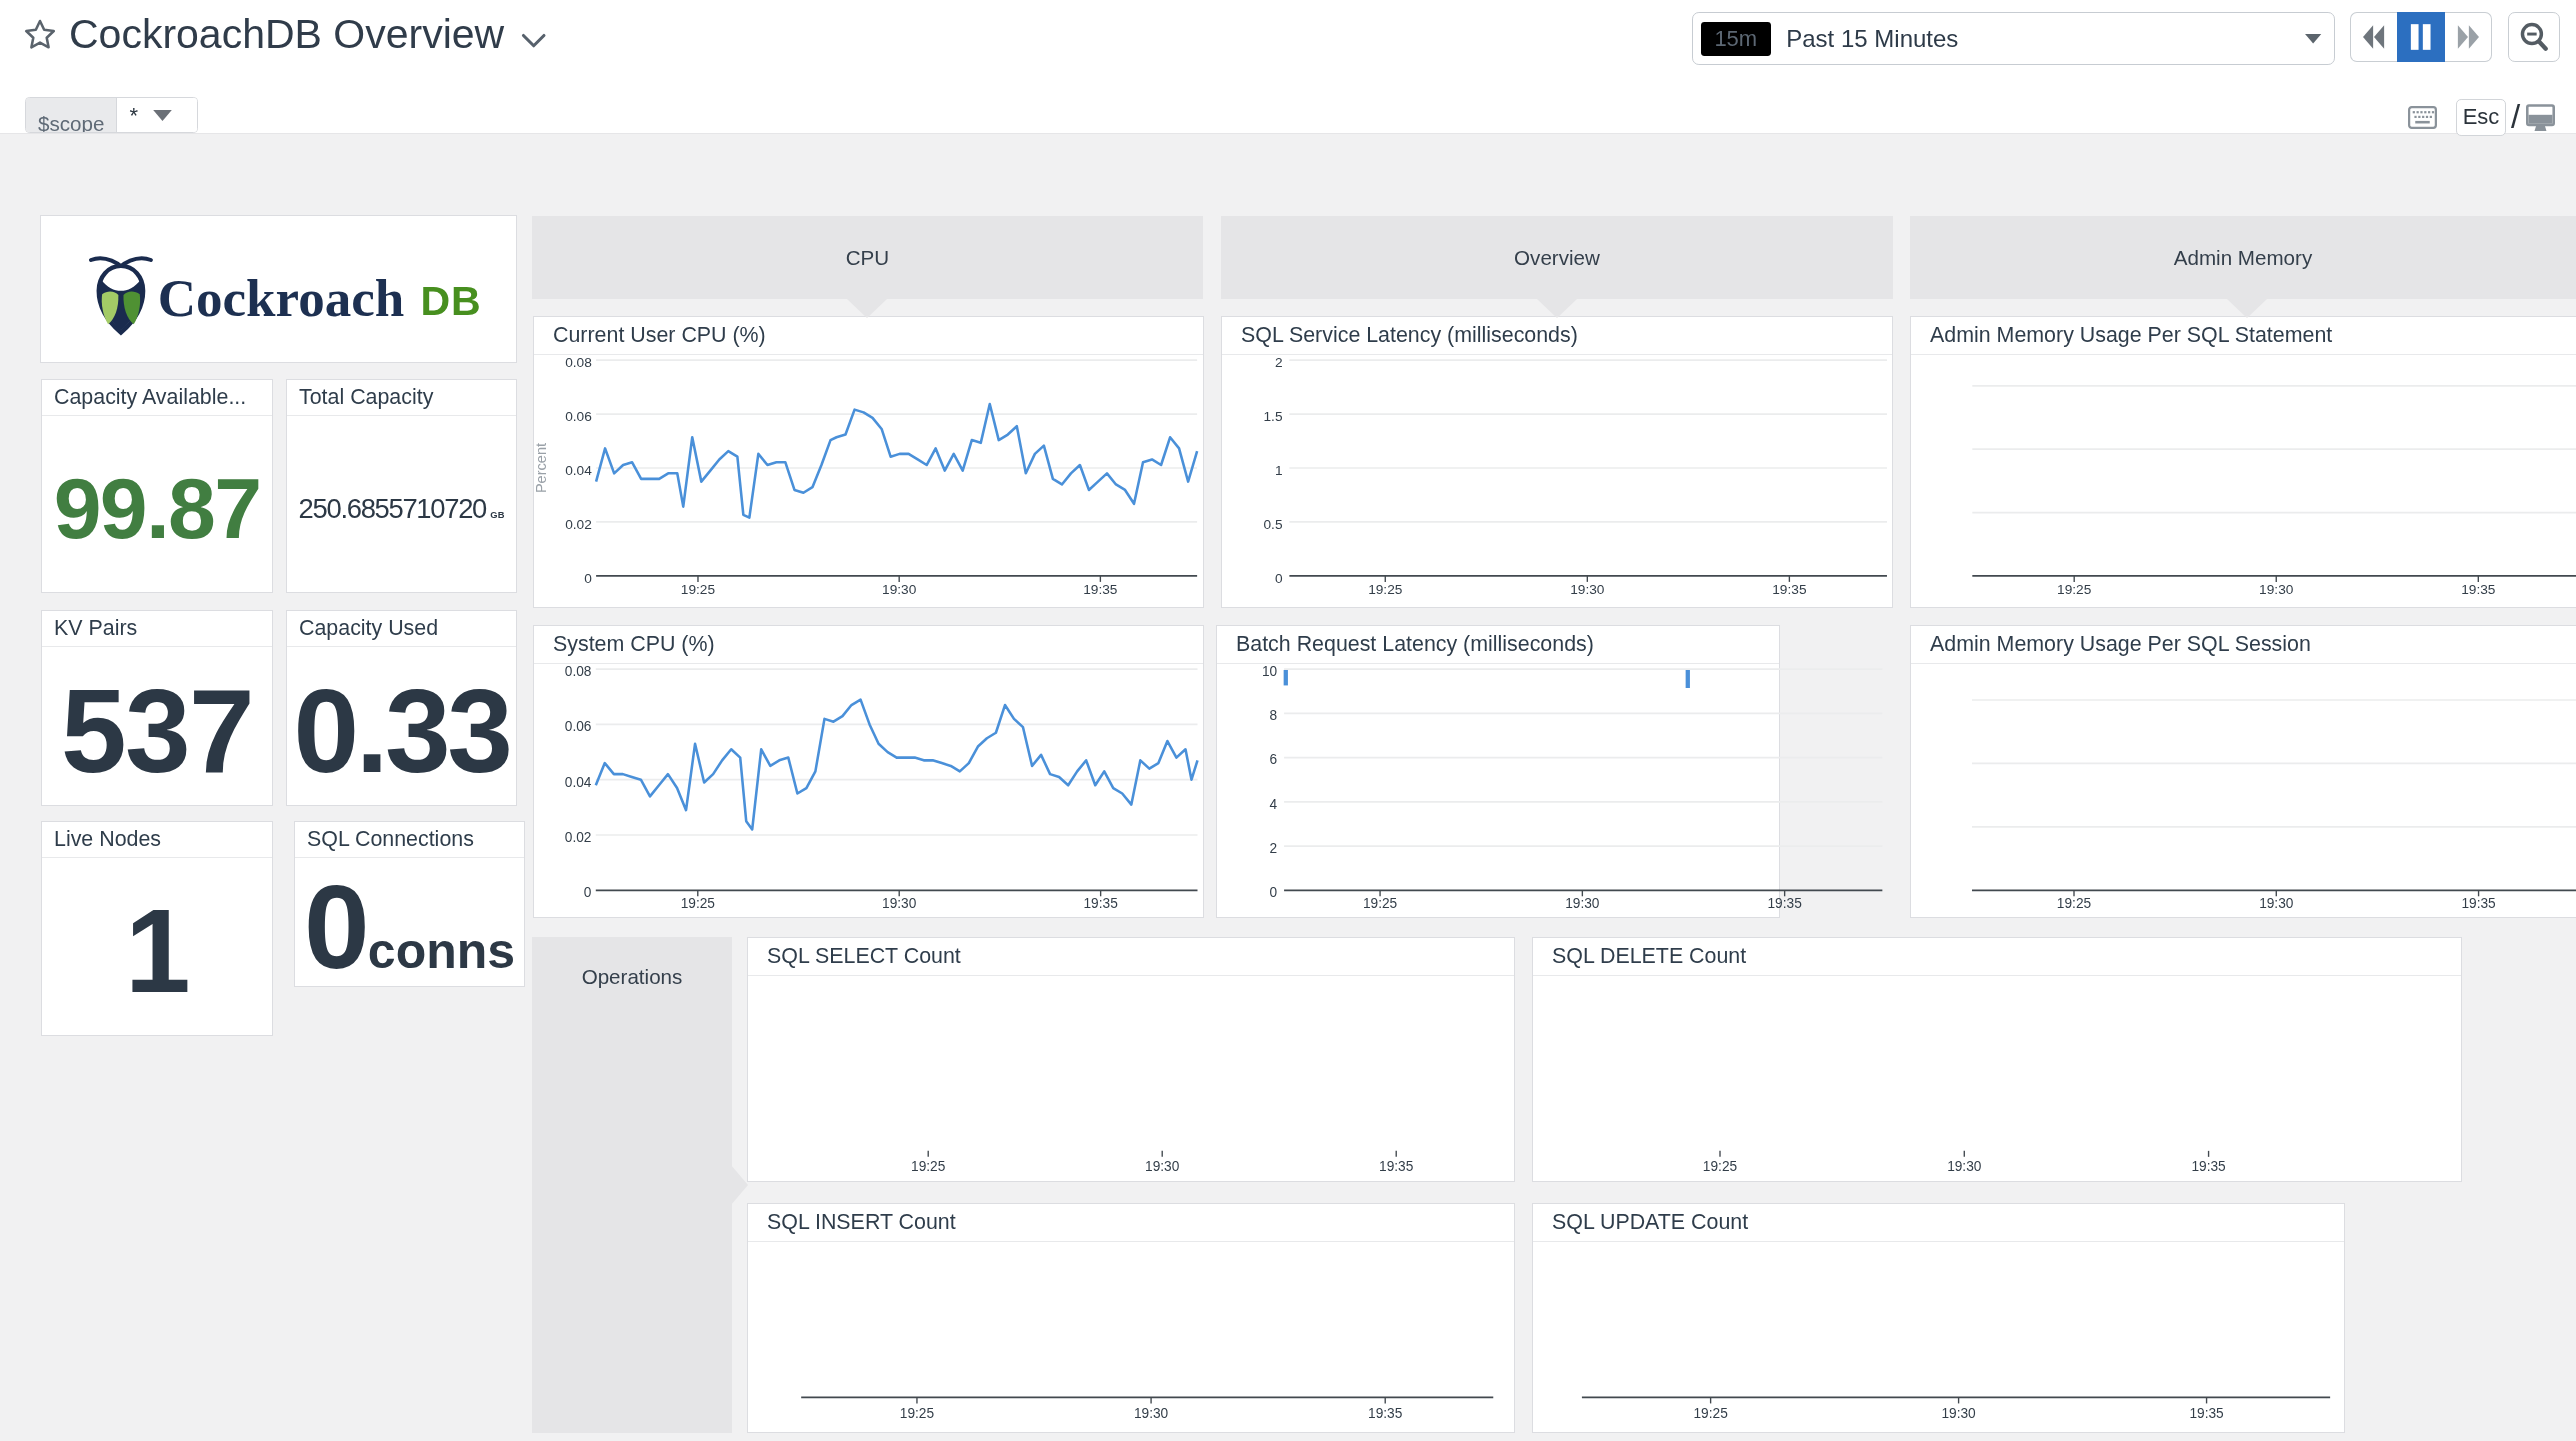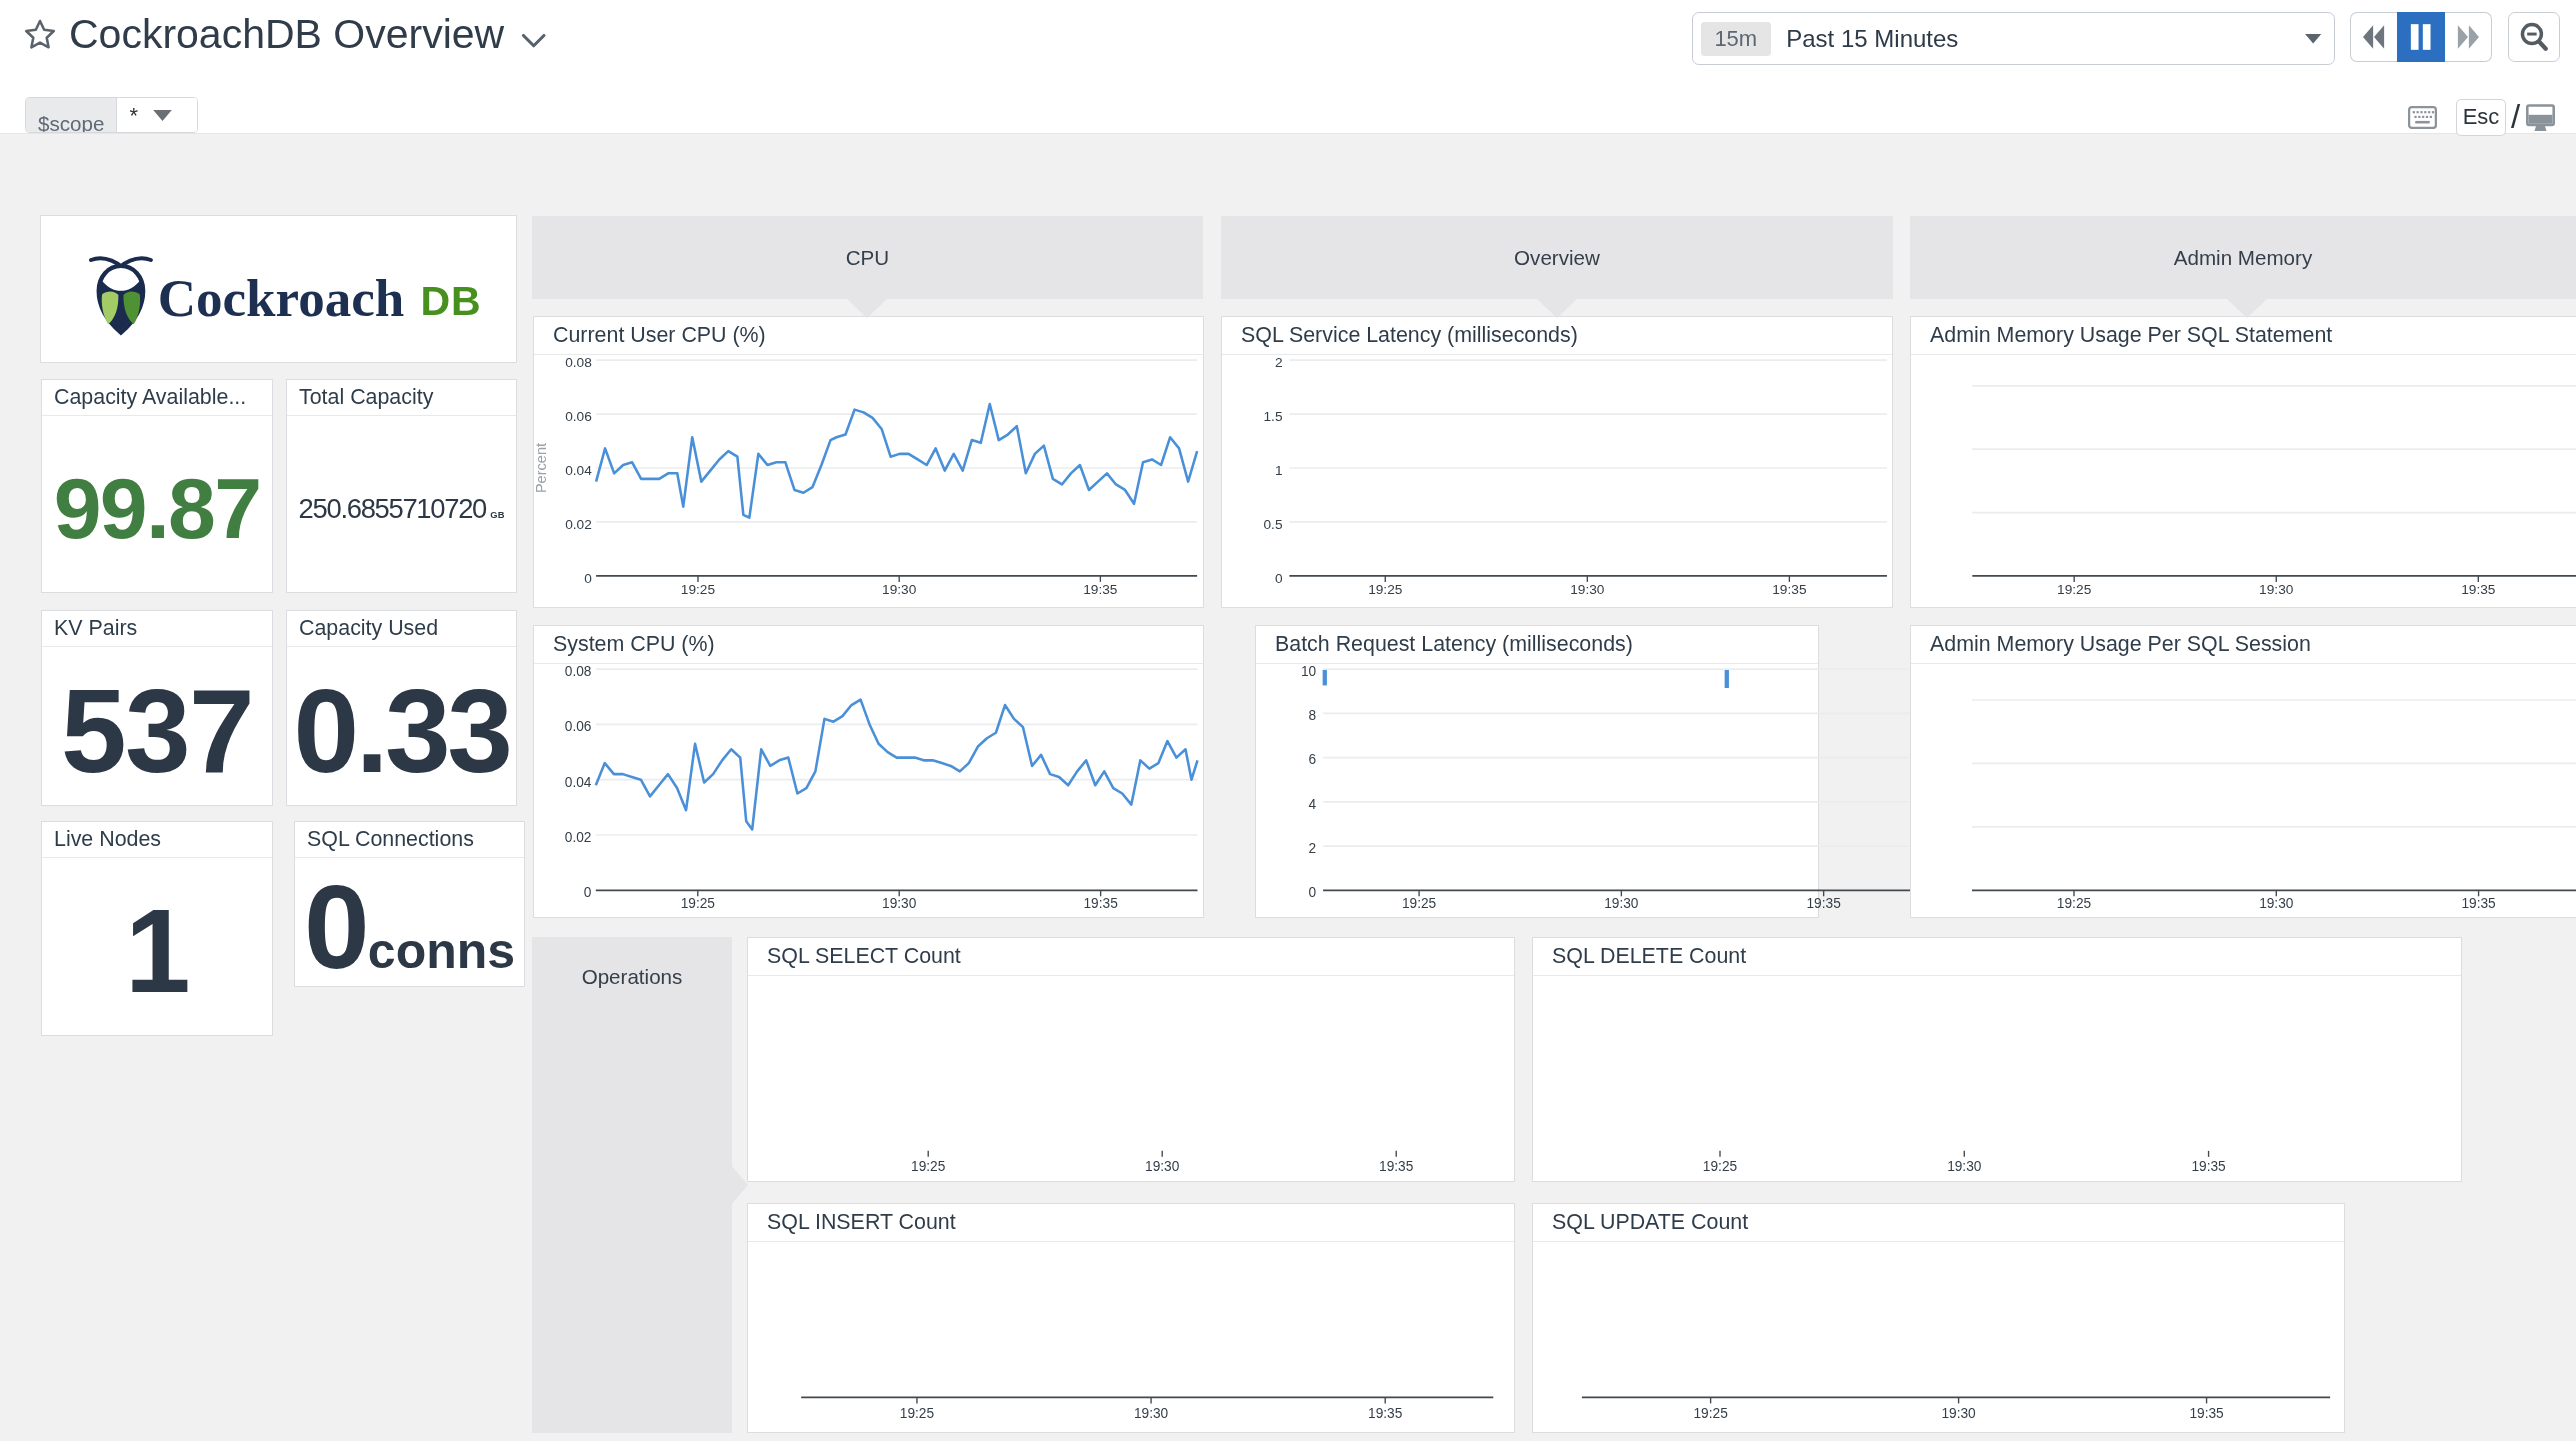"15m" div { background: #e5e5e5 -> #000000 }
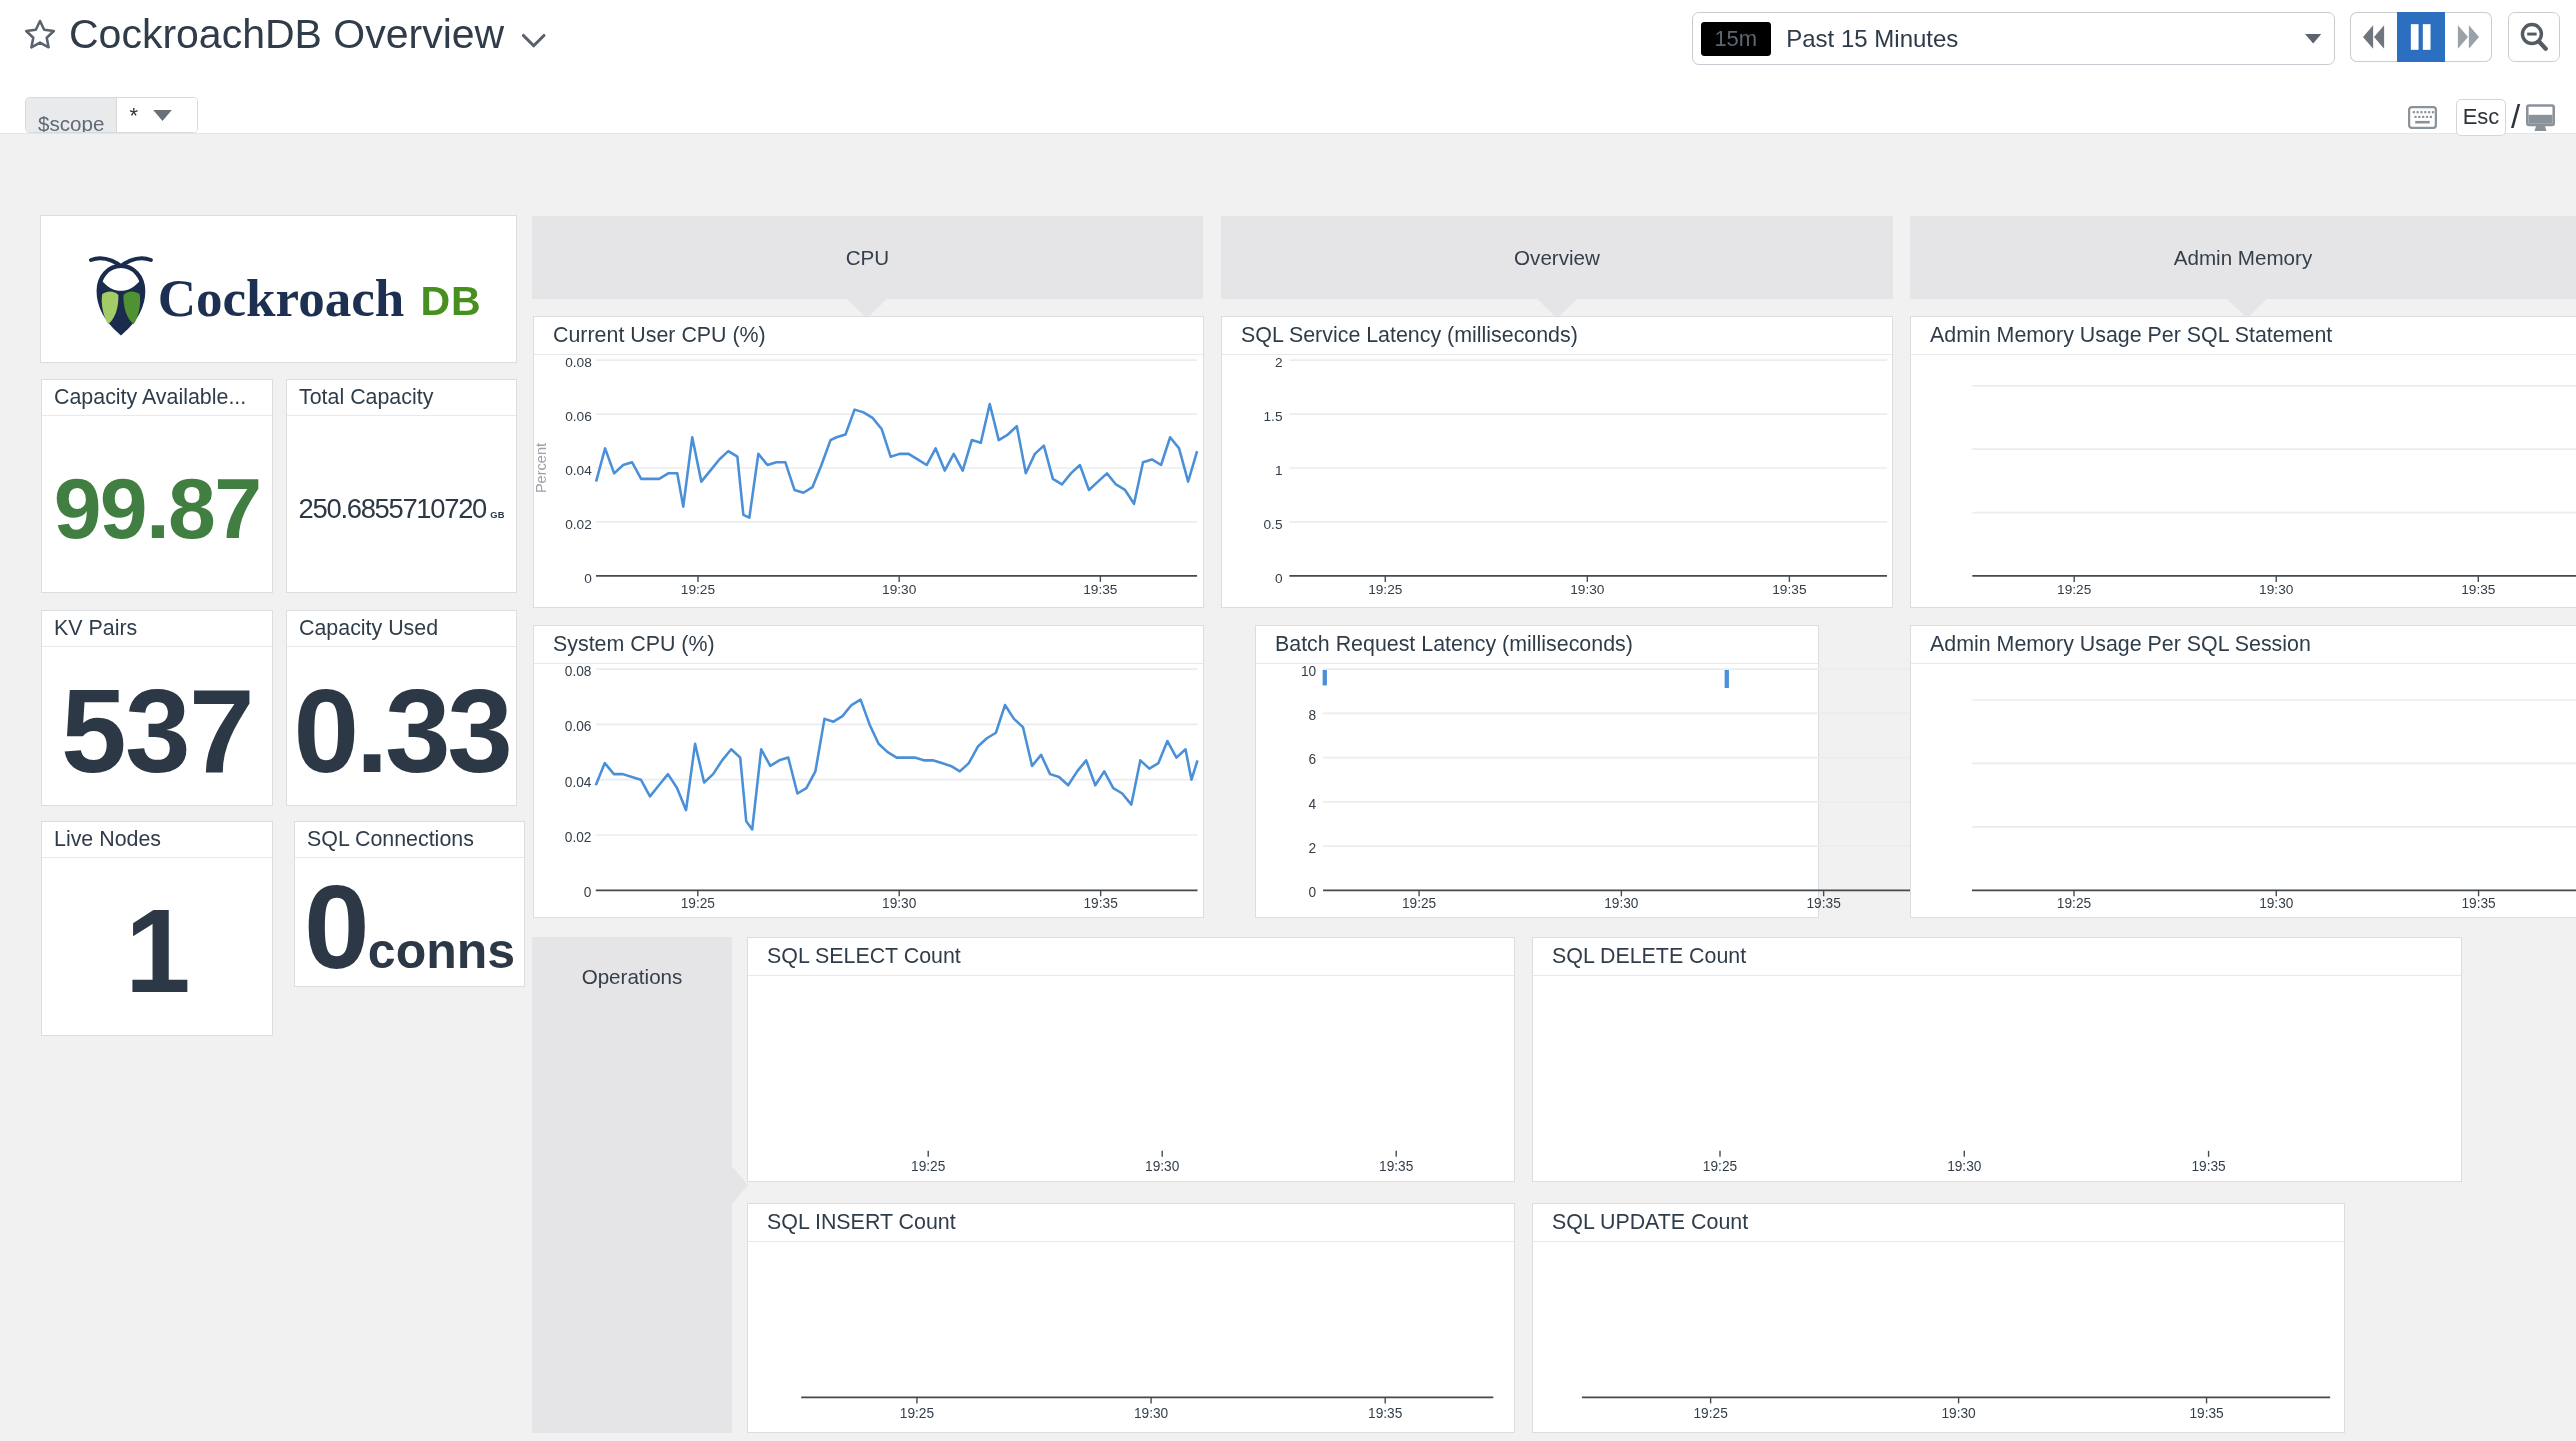"Batch Request Latency (milliseconds)" div.tile { left: 1255px -> 1216px }
